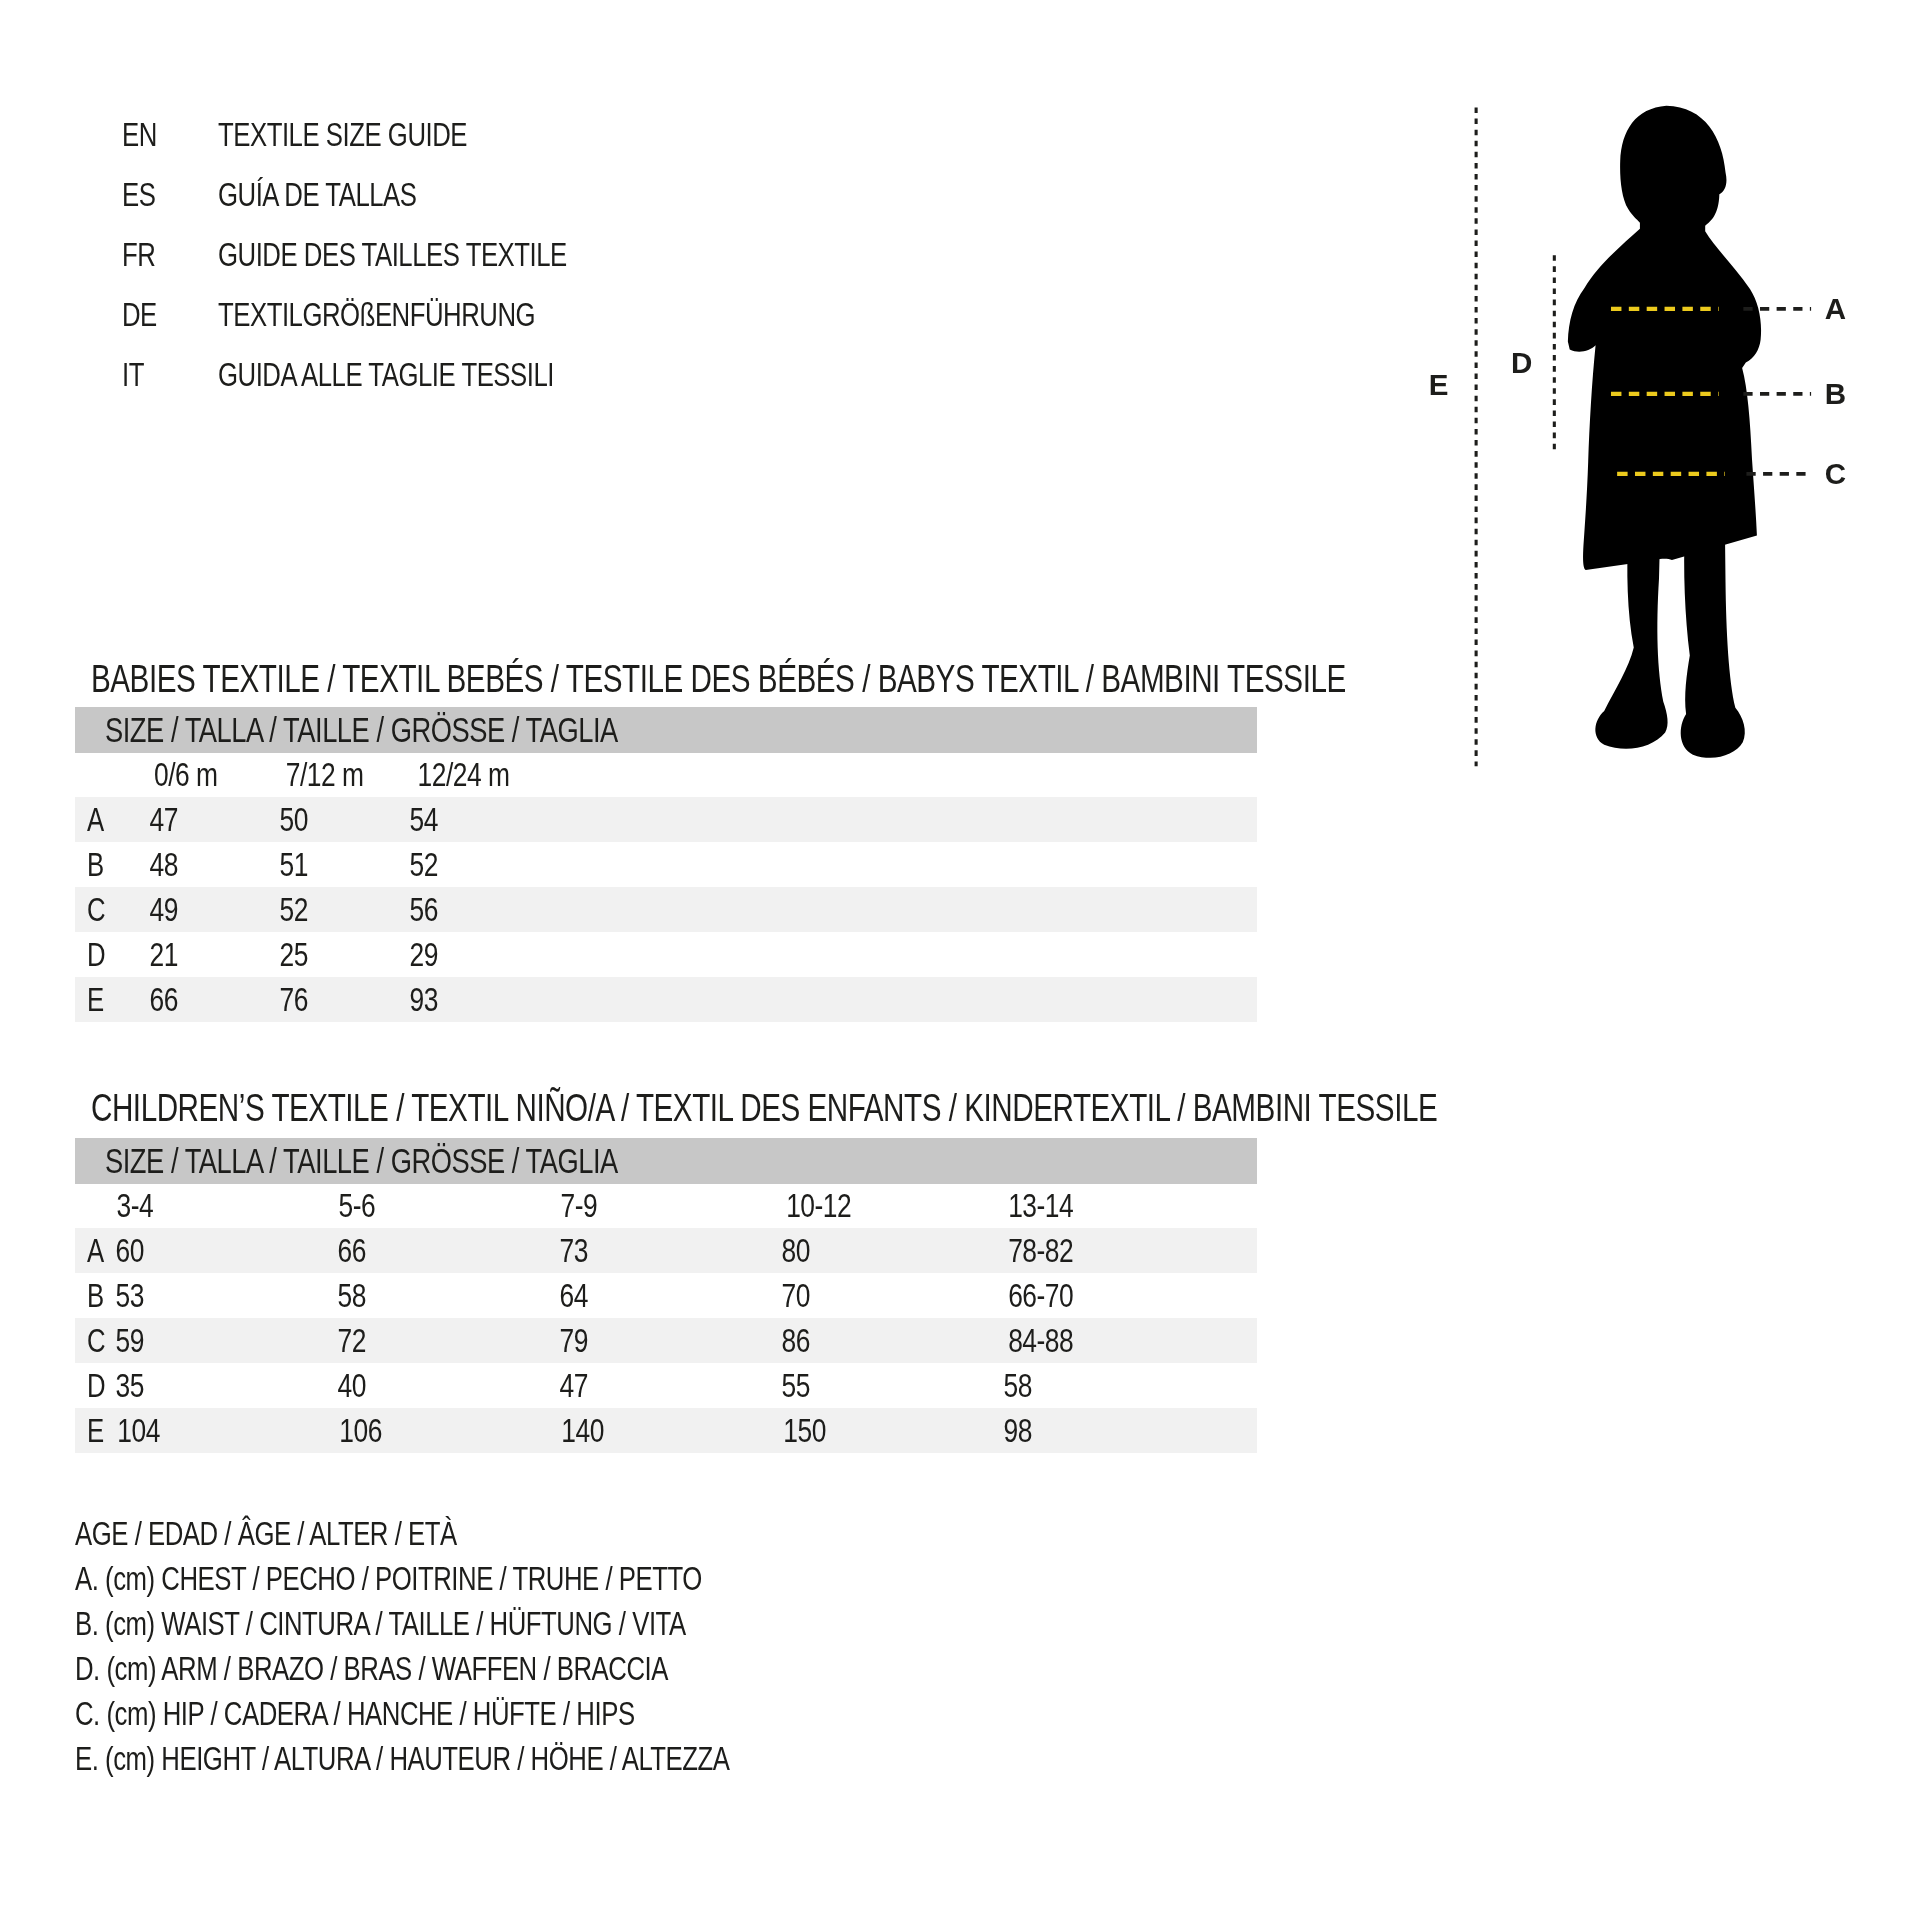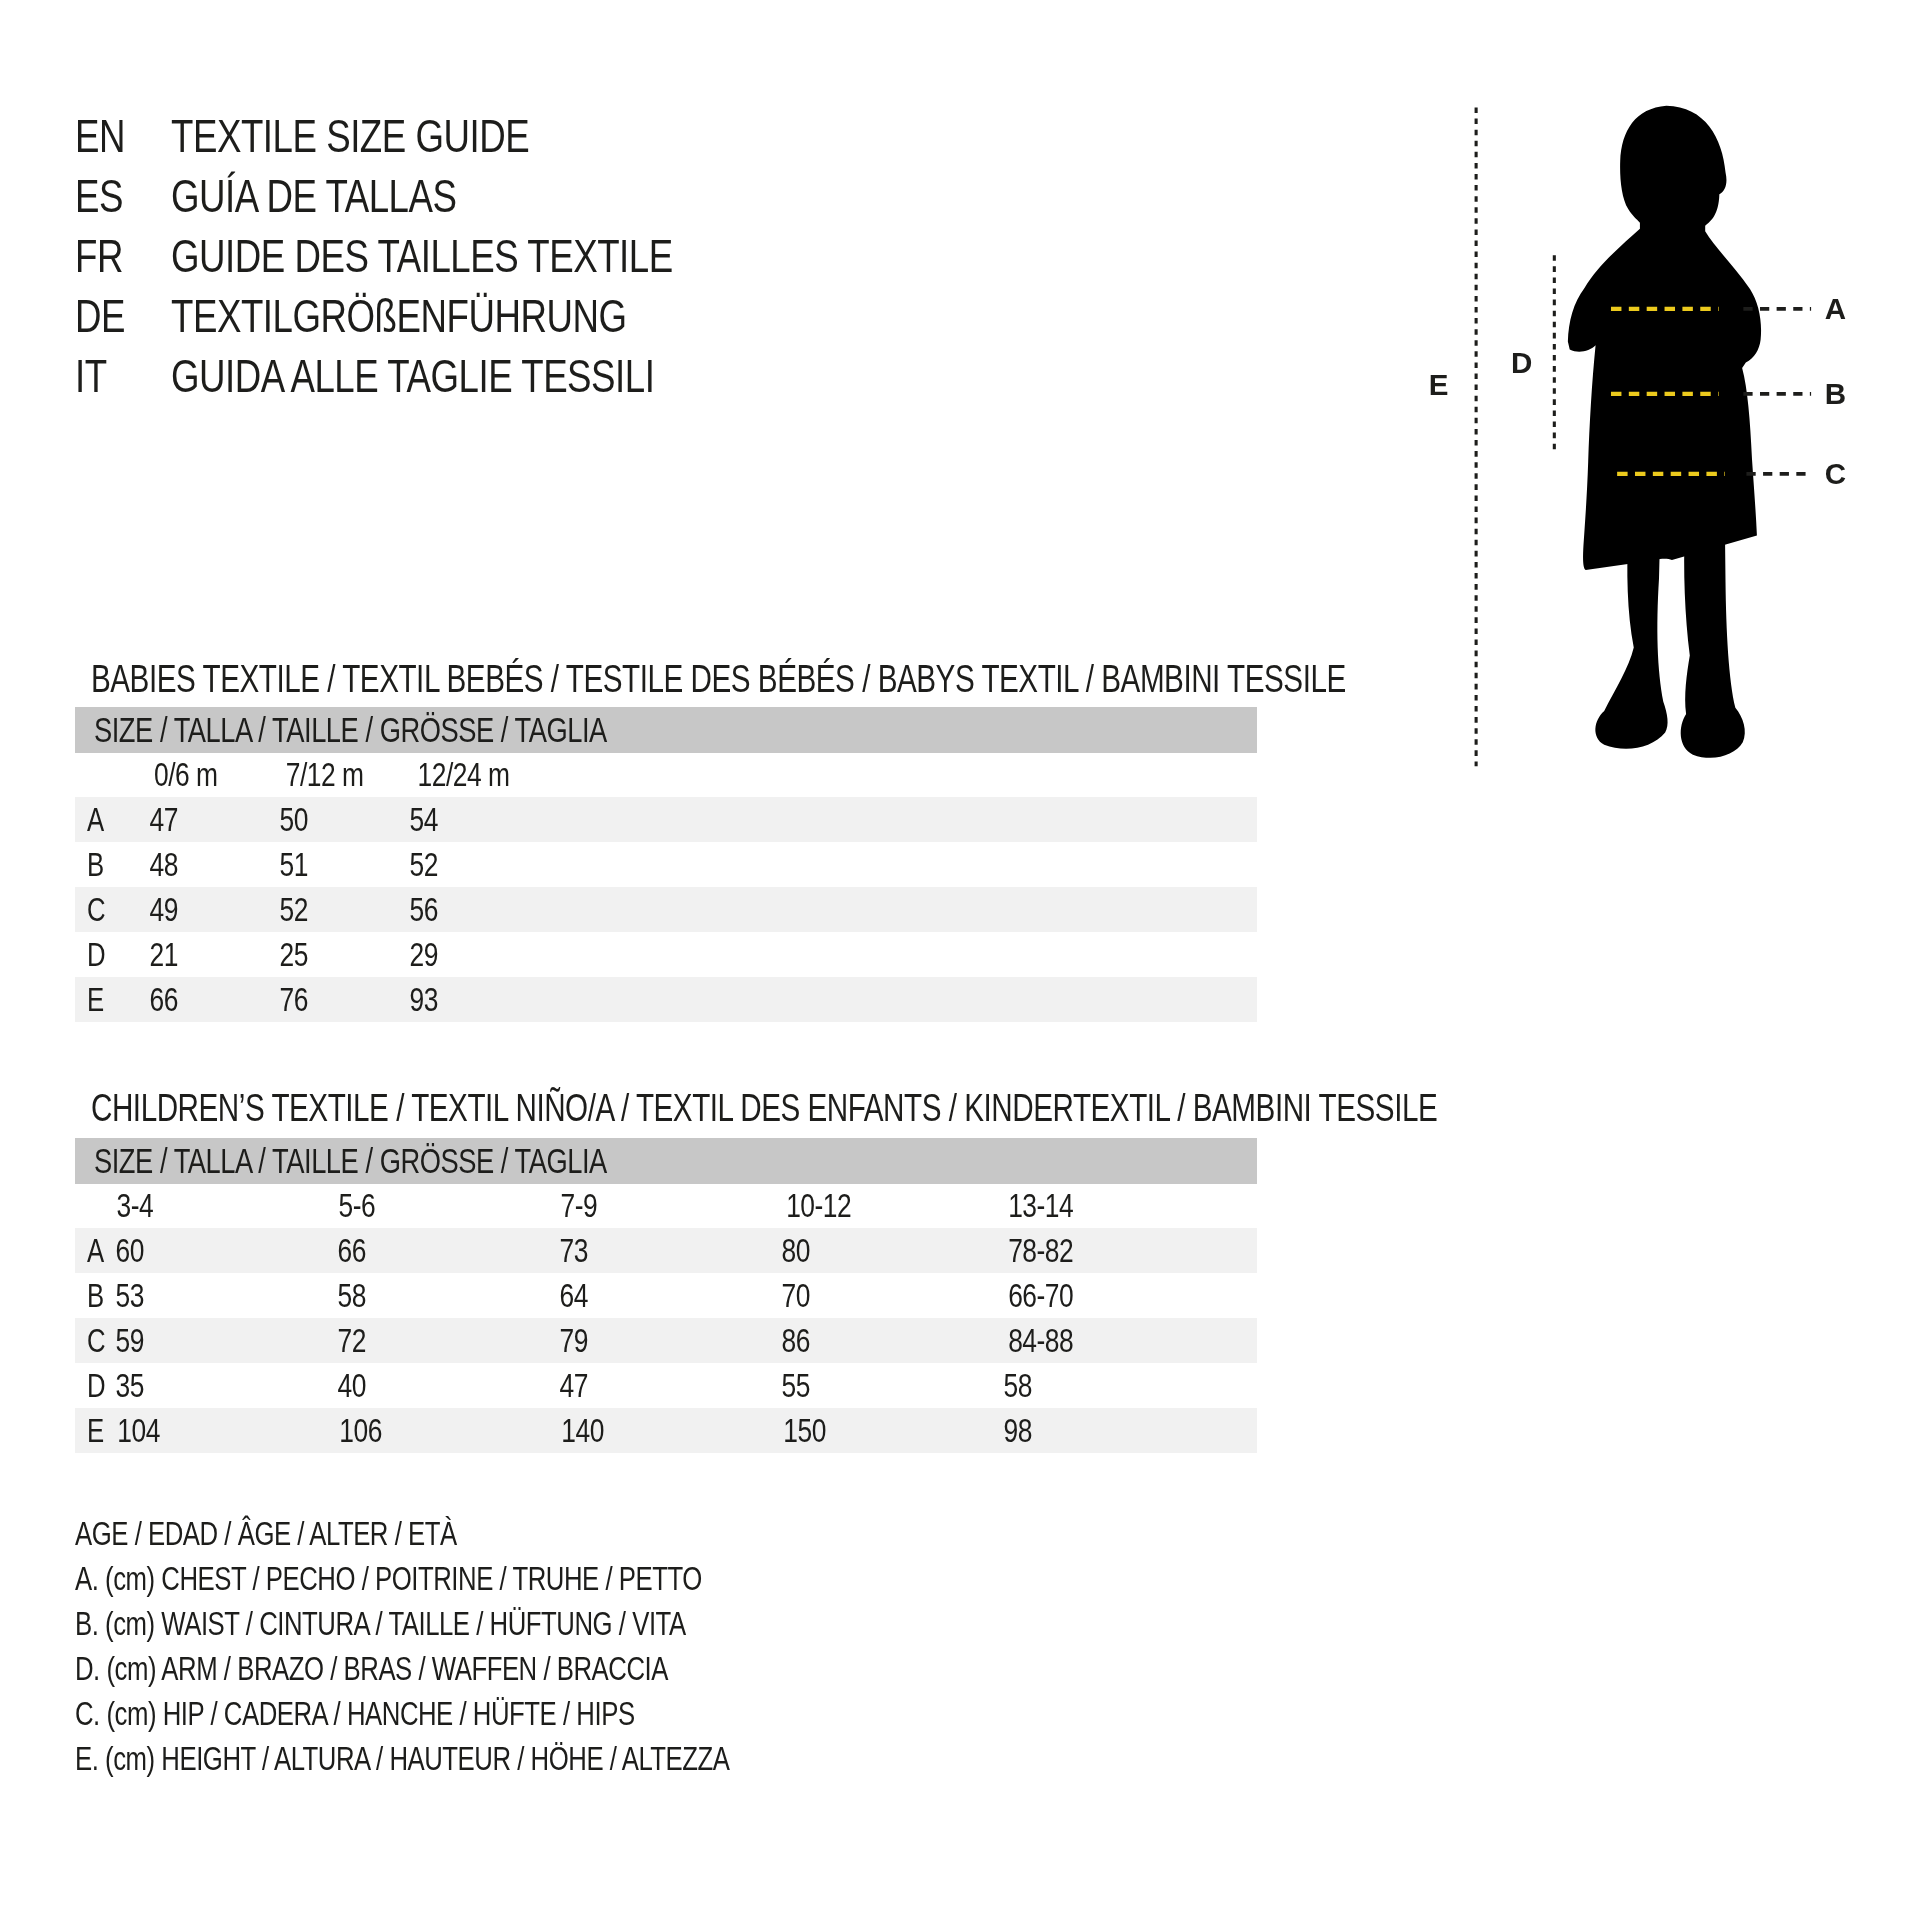"EN" .lang-row { font-size: 47px -> 33px; margin-left: none -> 47px }
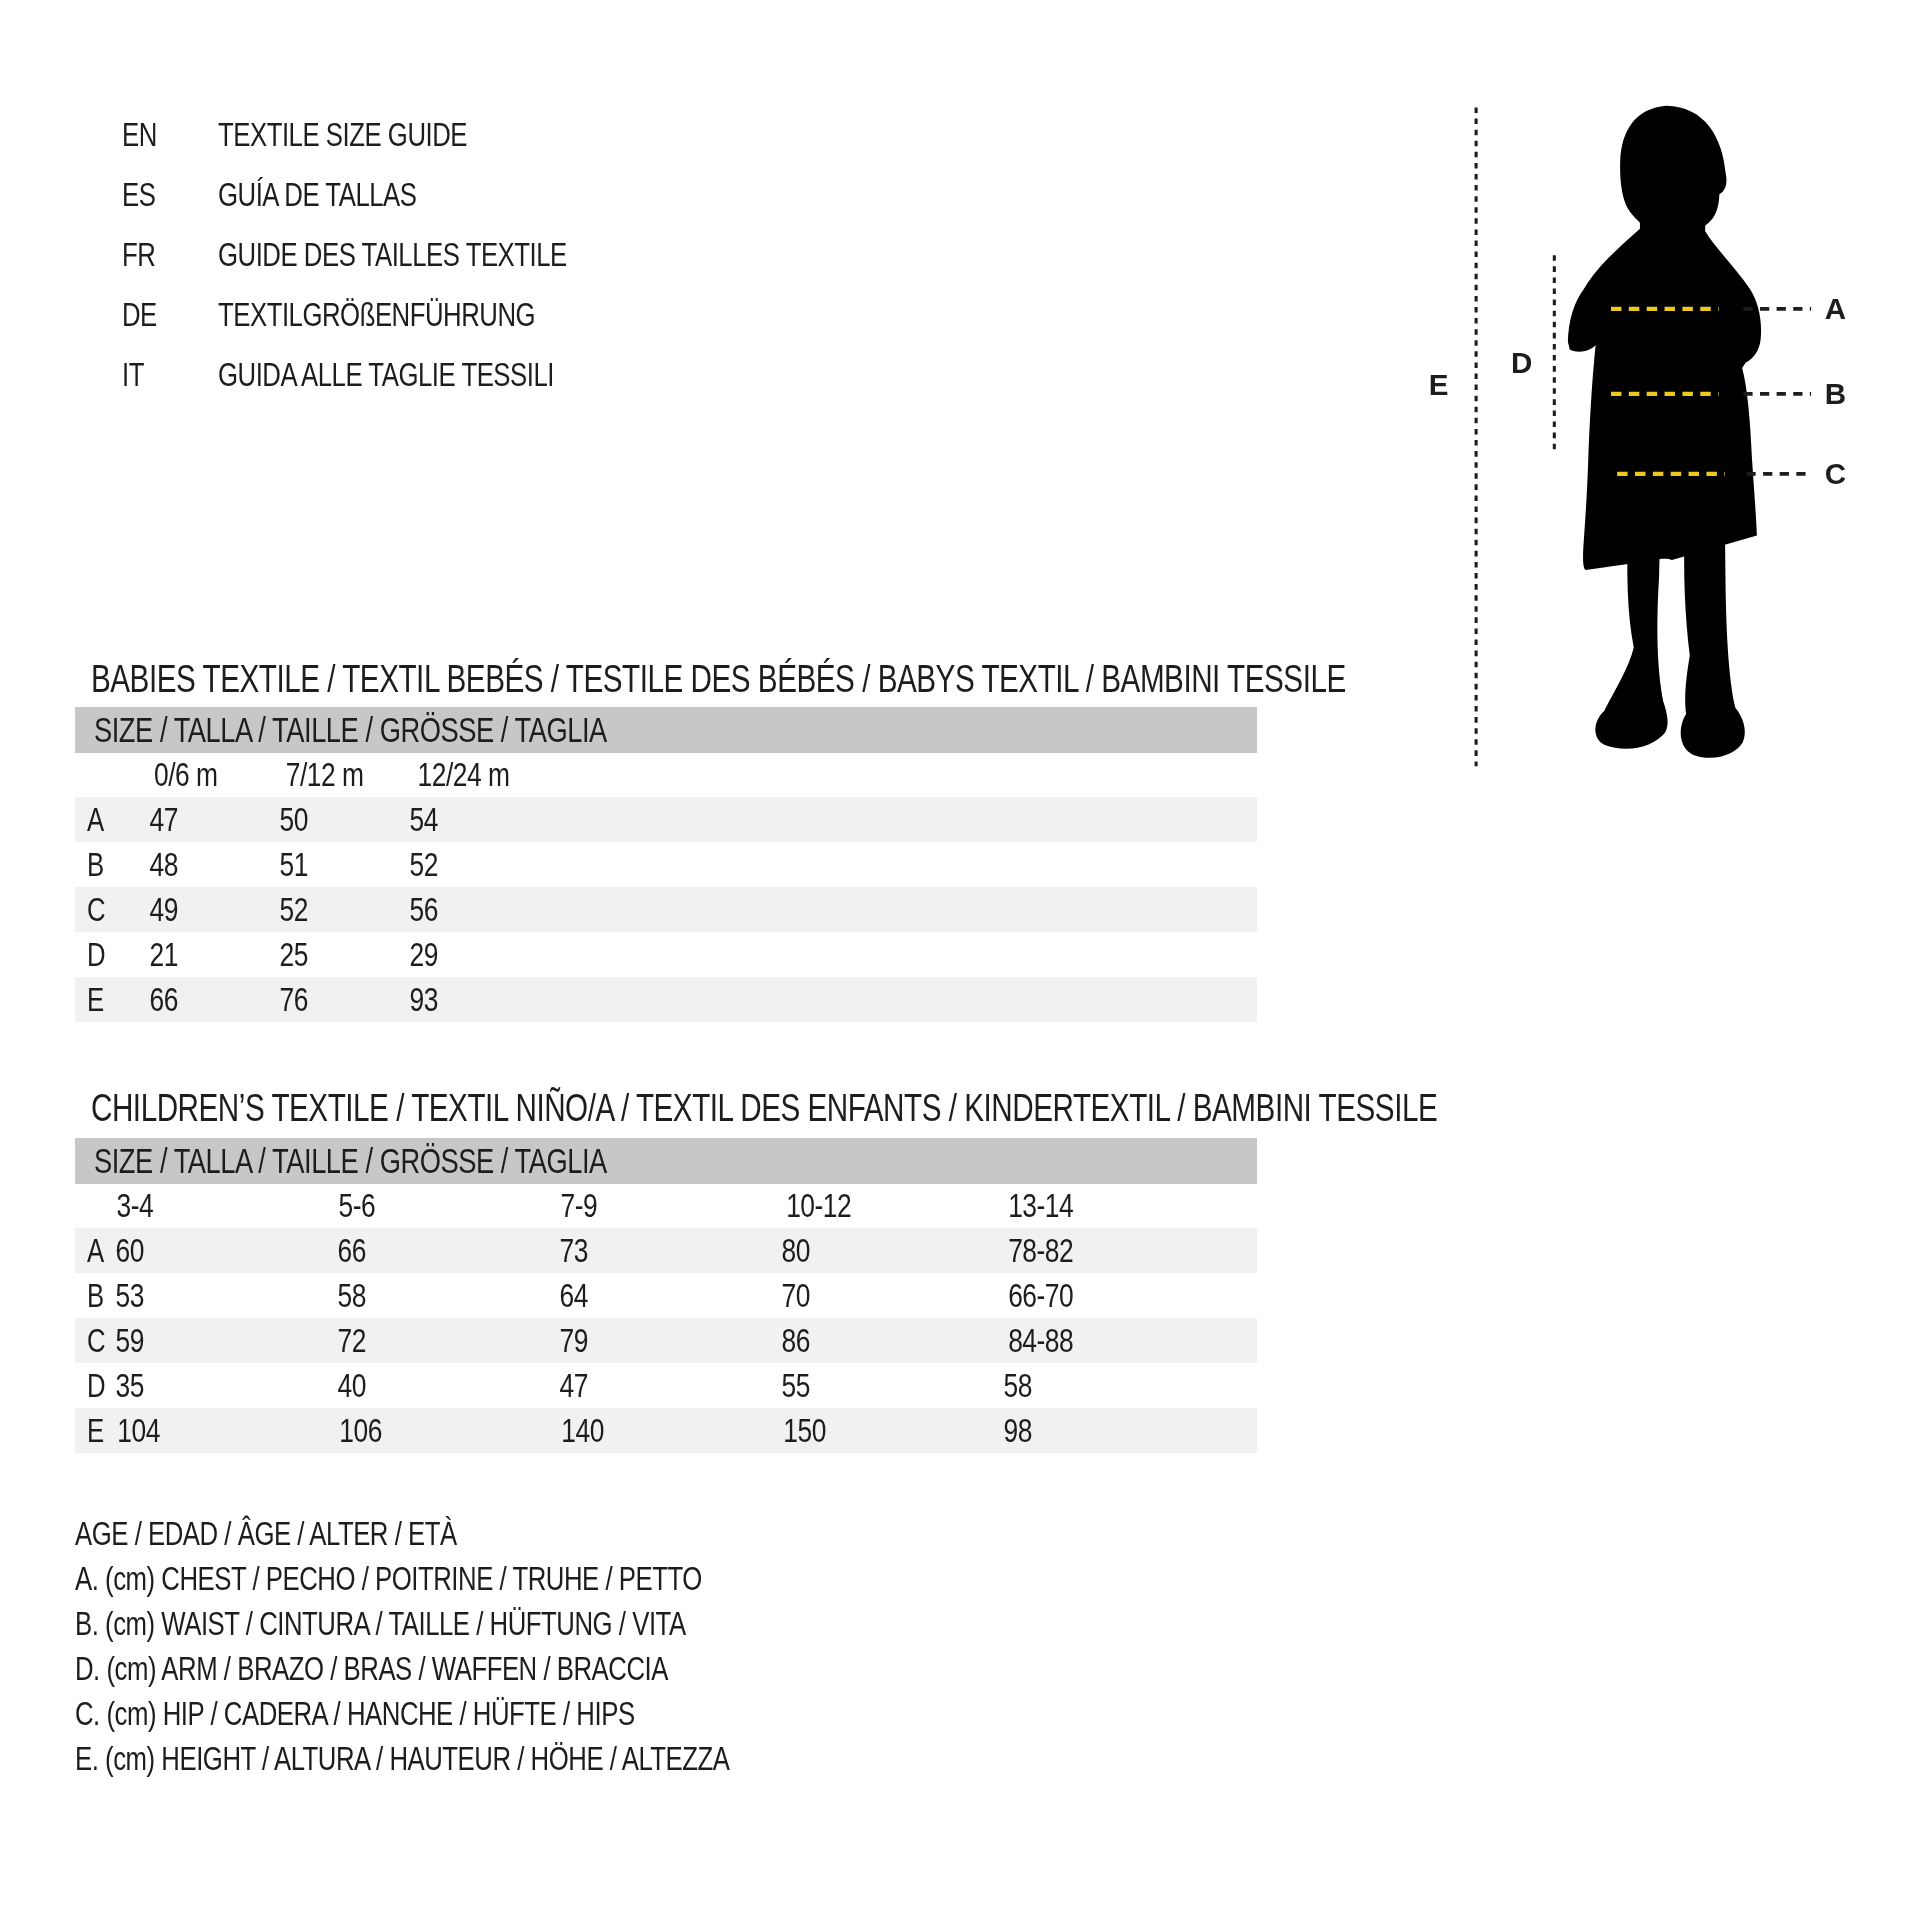"SIZE / TALLA / TAILLE" .band { padding-left: 19px -> 30px }
